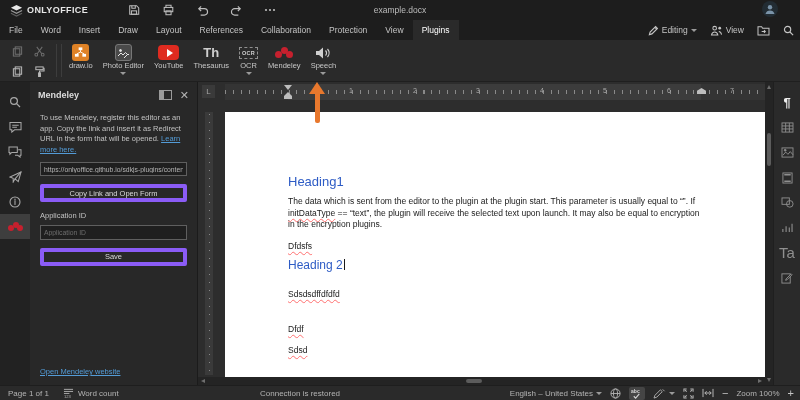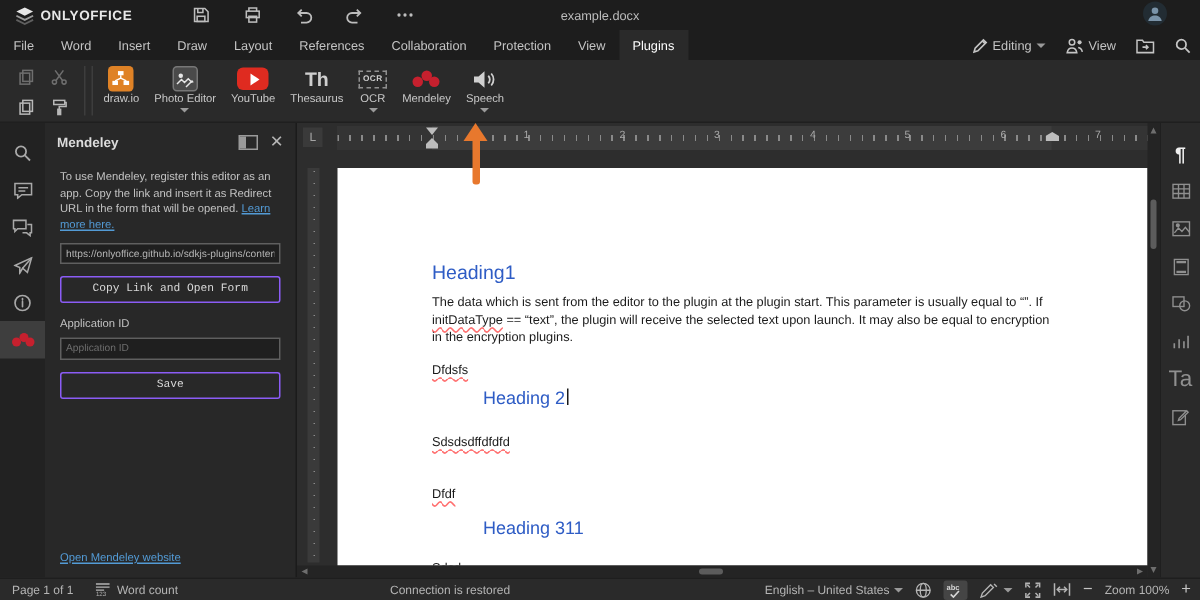"Copy Link and Open Form" .pbtn { border: 1px solid #8b5cf6 -> 4px solid #8b5cf6; font-family: Liberation Mono, monospace -> Liberation Sans, sans-serif }
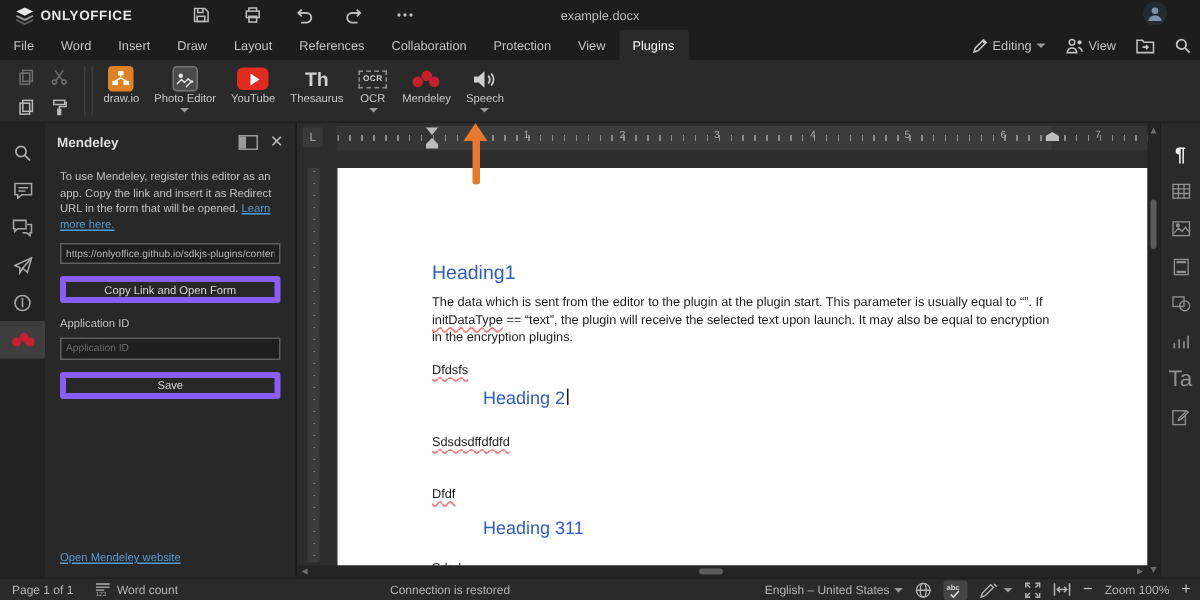"Heading 2" .page h2 { margin-left: 34px -> none }
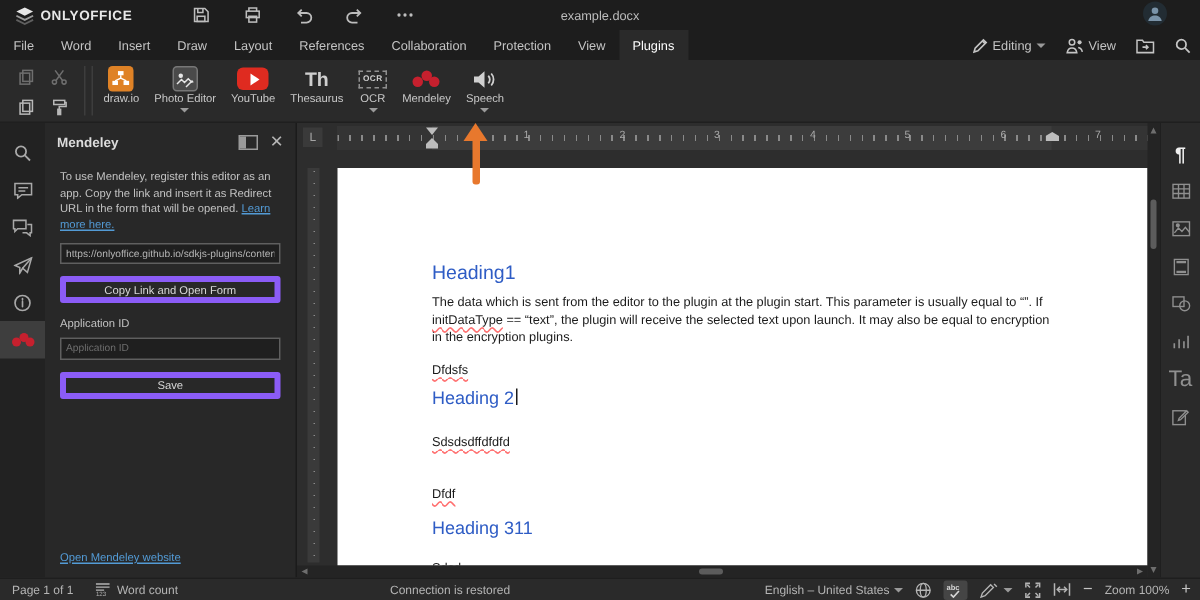"Heading 311" h2.h3 { html: <h2>Heading 311</h2> -> none }
